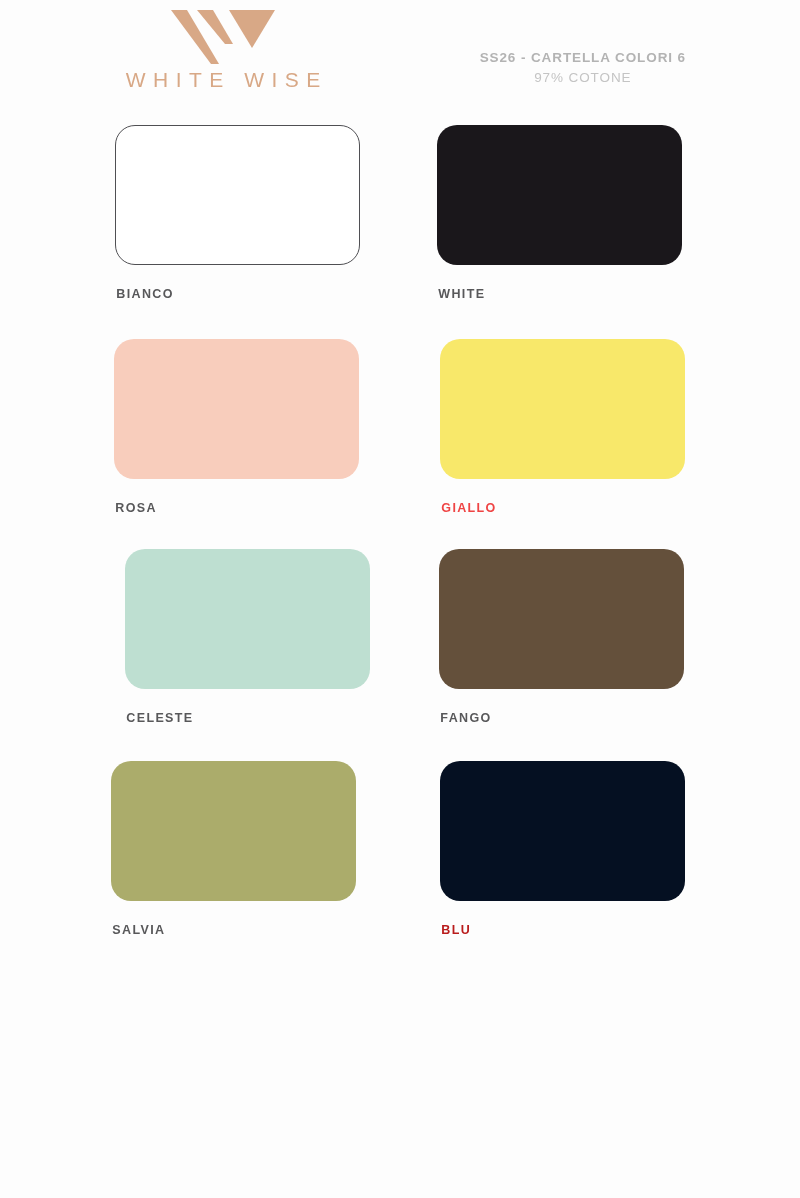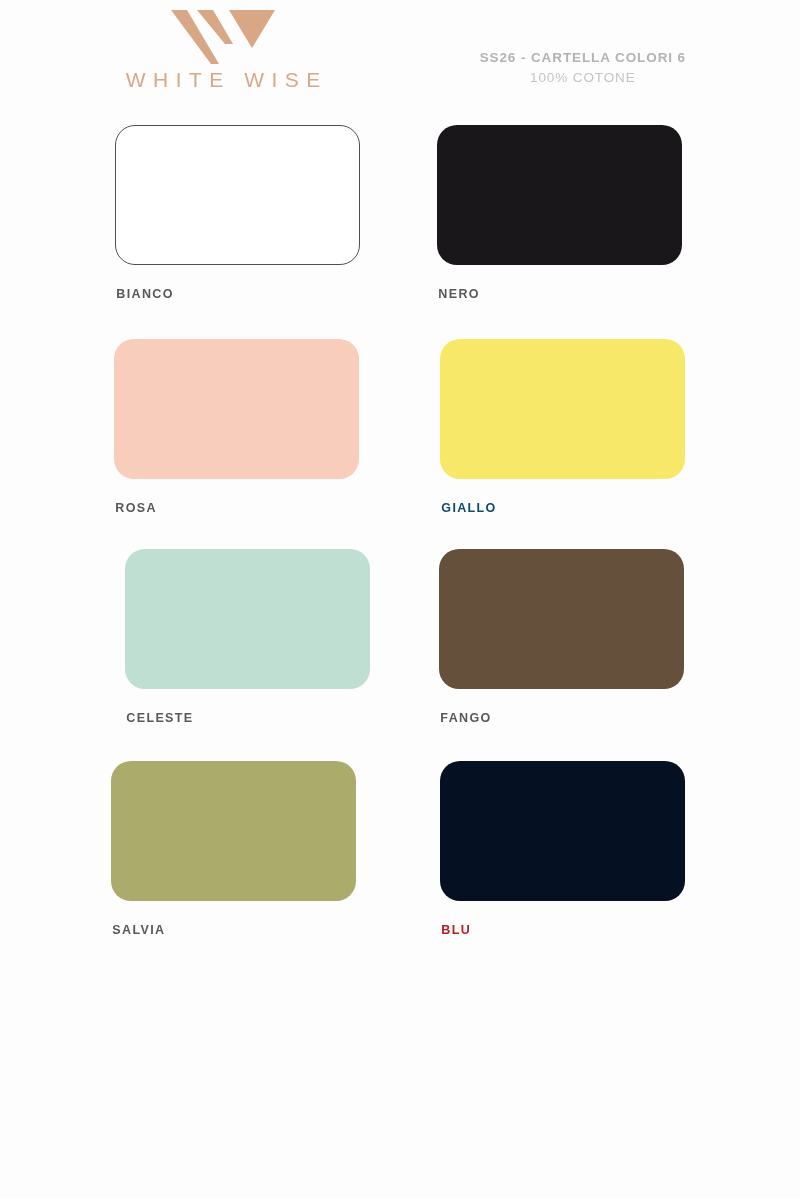"100% COTONE" span.meta-line2 { text: 100% -> 97% }
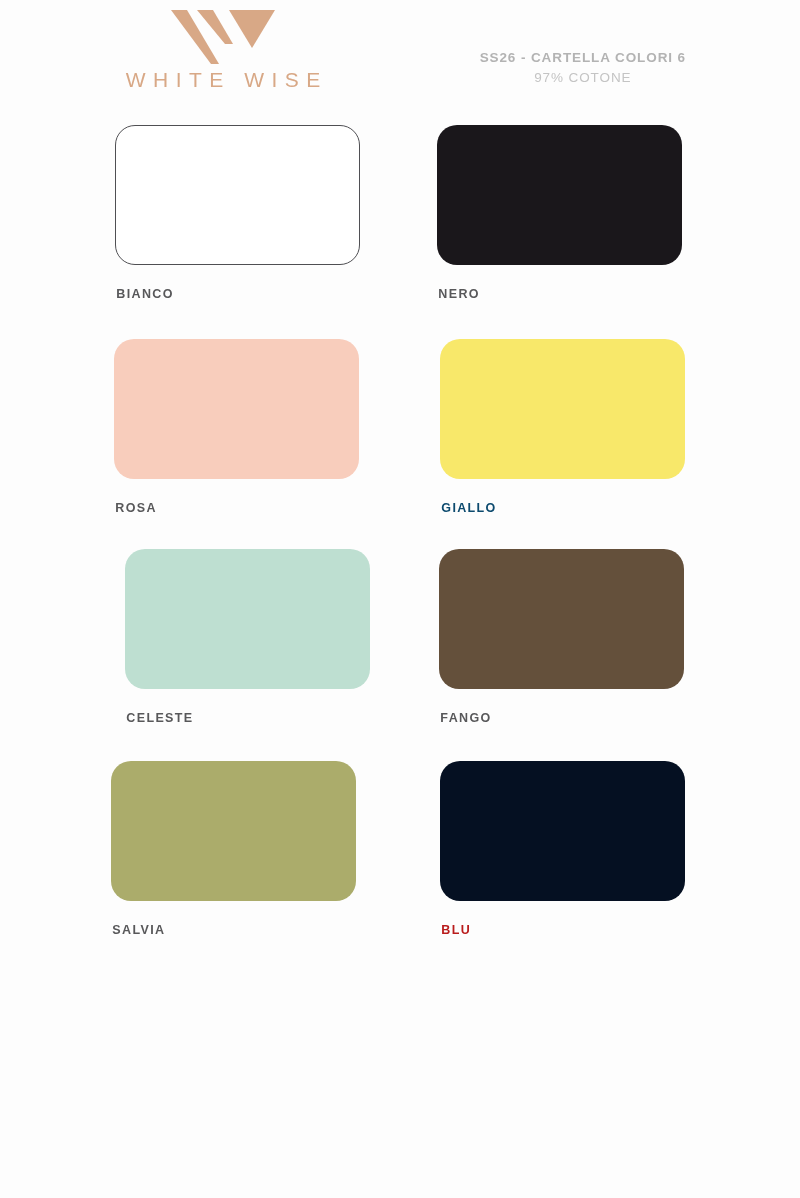"NERO" span.swatch-label { text: NERO -> WHITE }
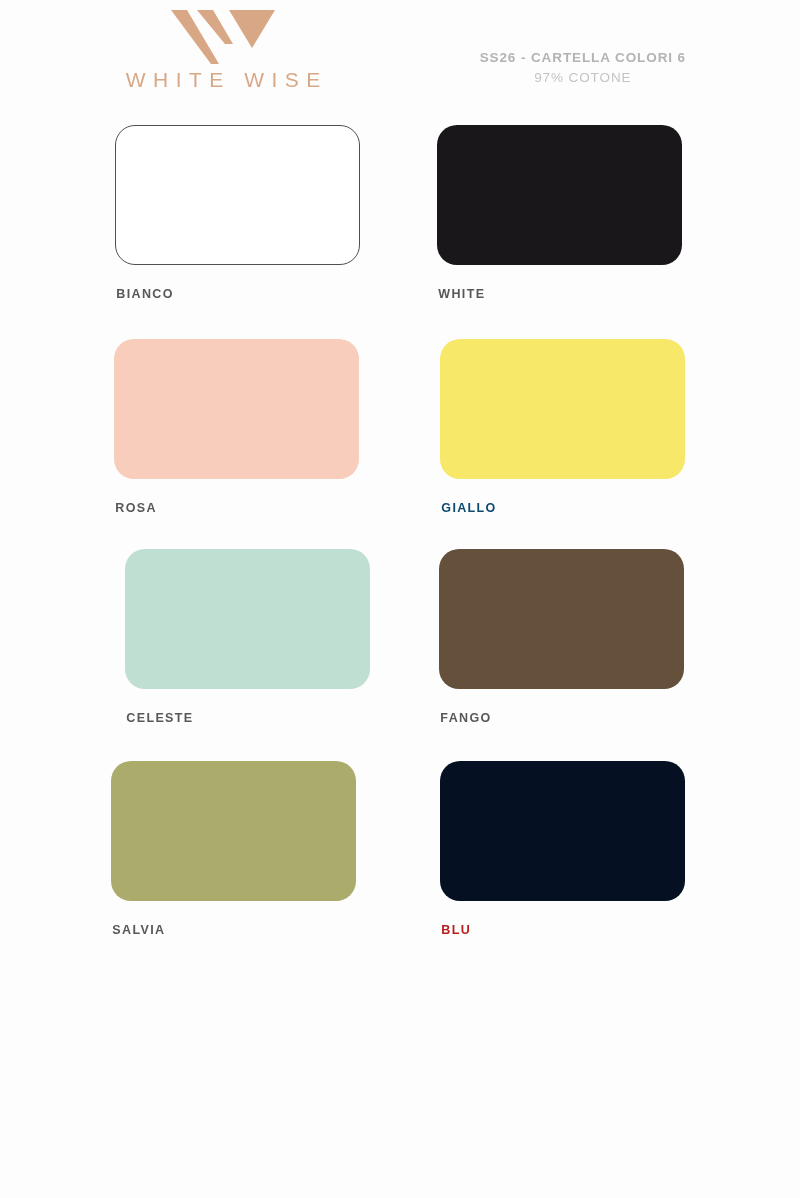"GIALLO" span.swatch-label { color: #0c4a6e -> #ef4444 }
